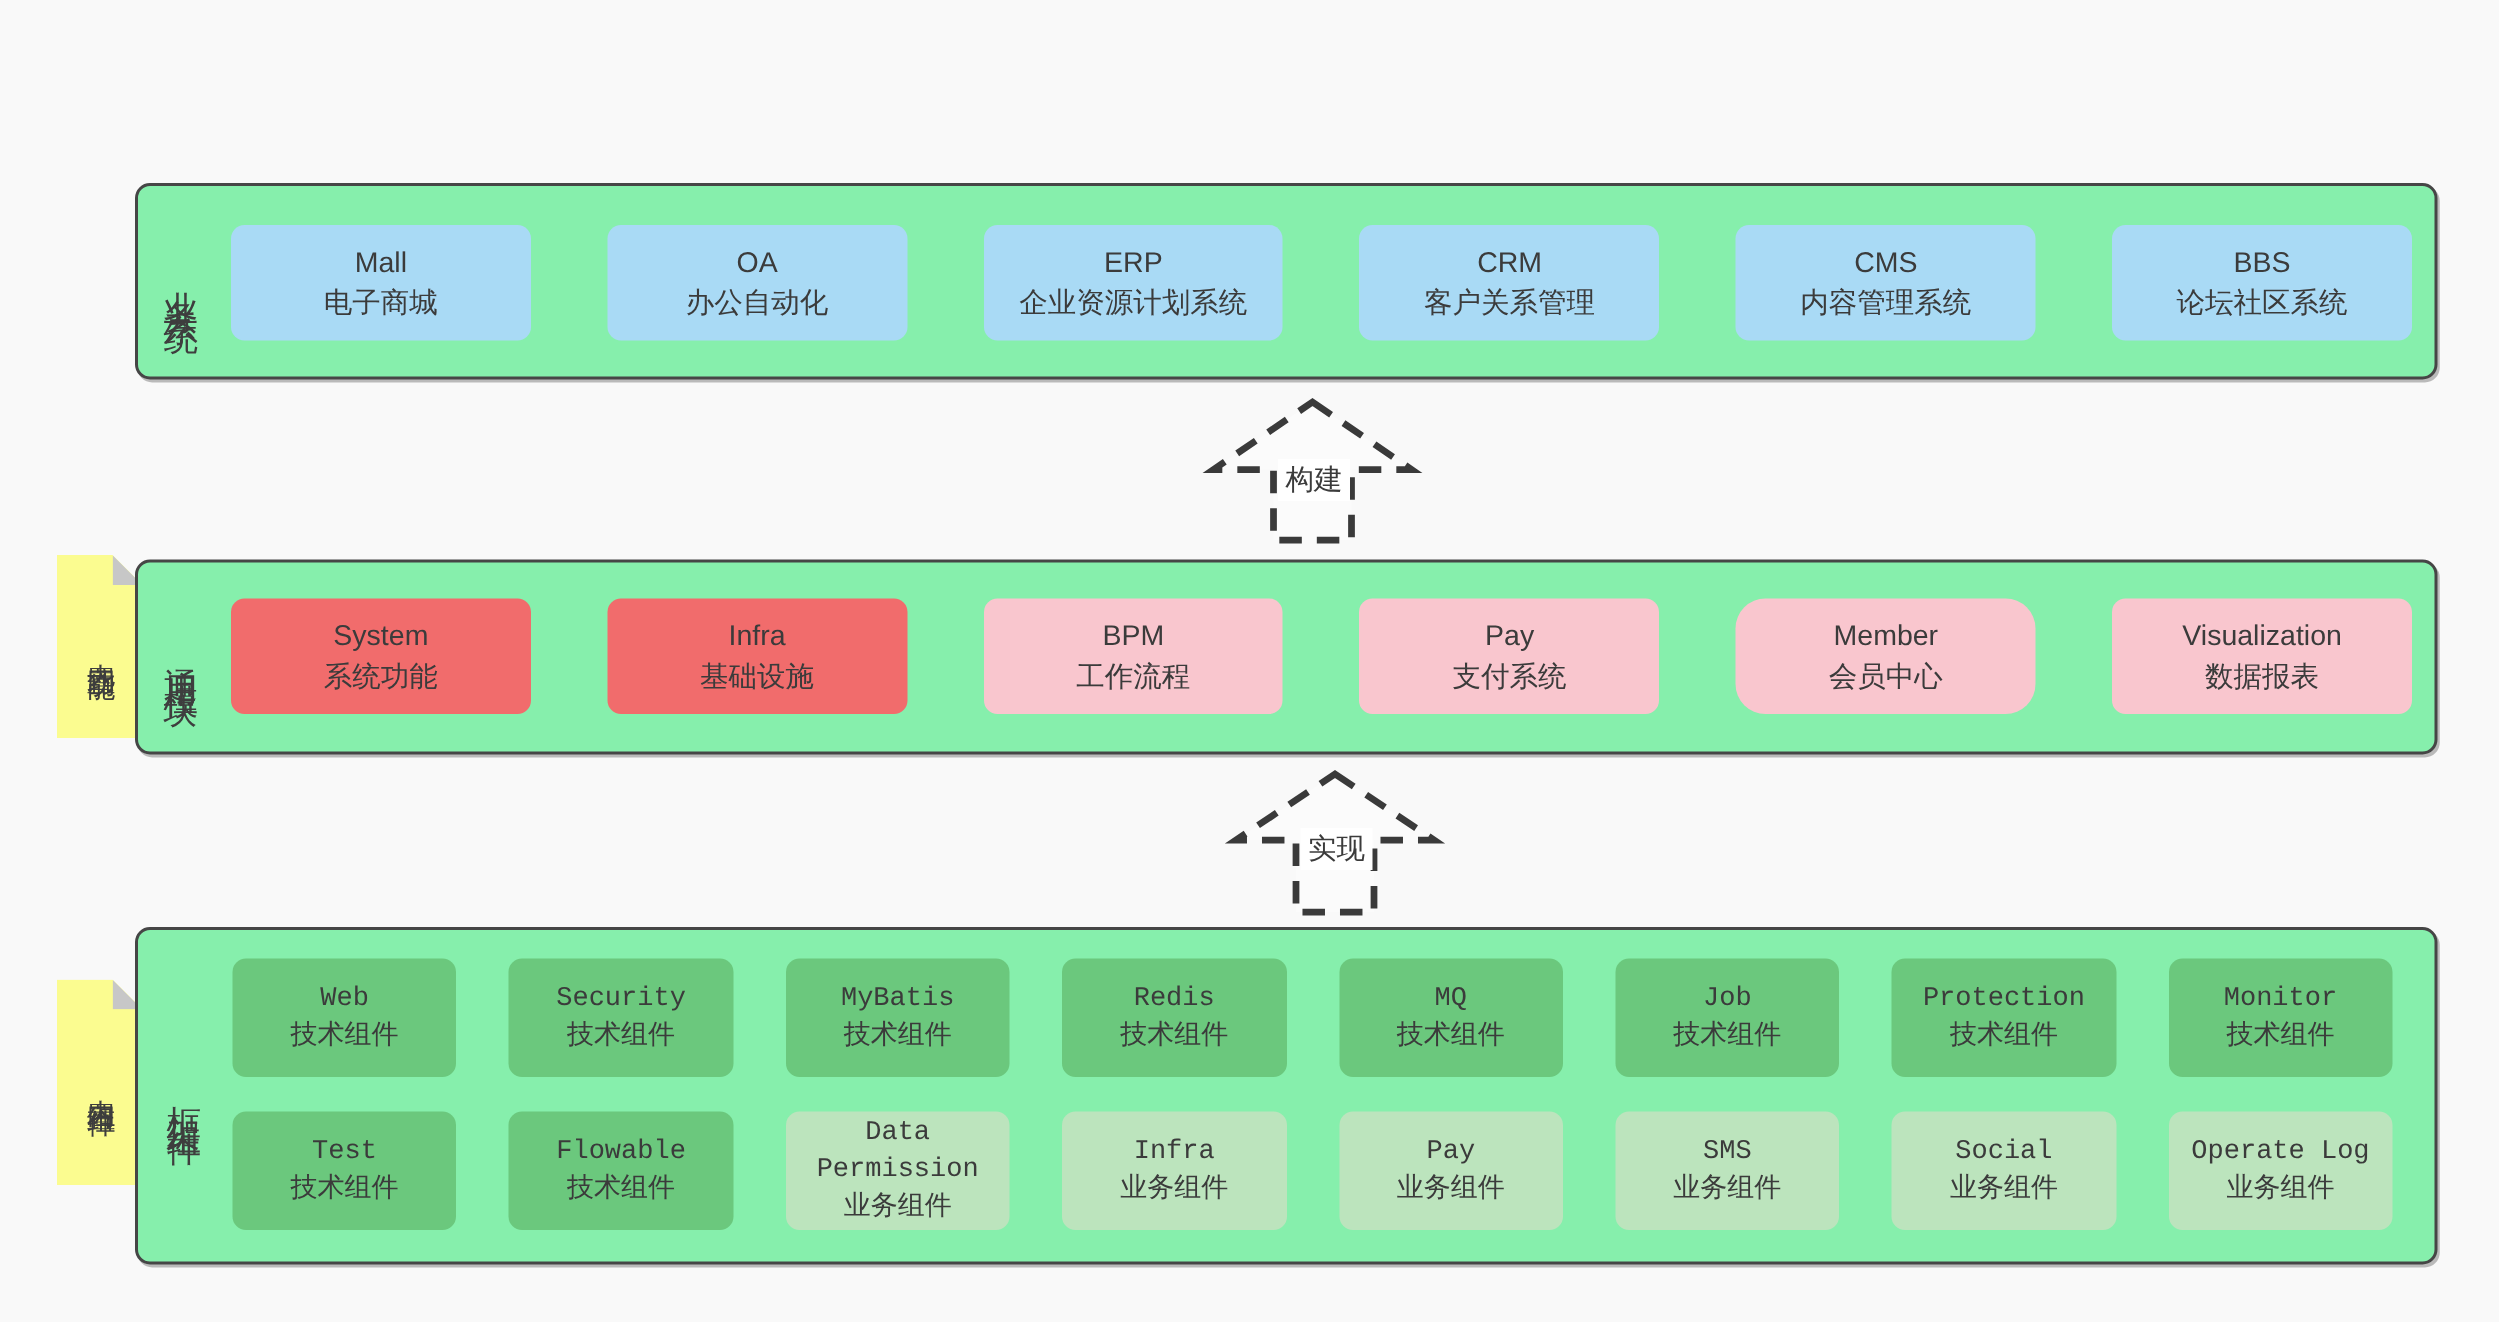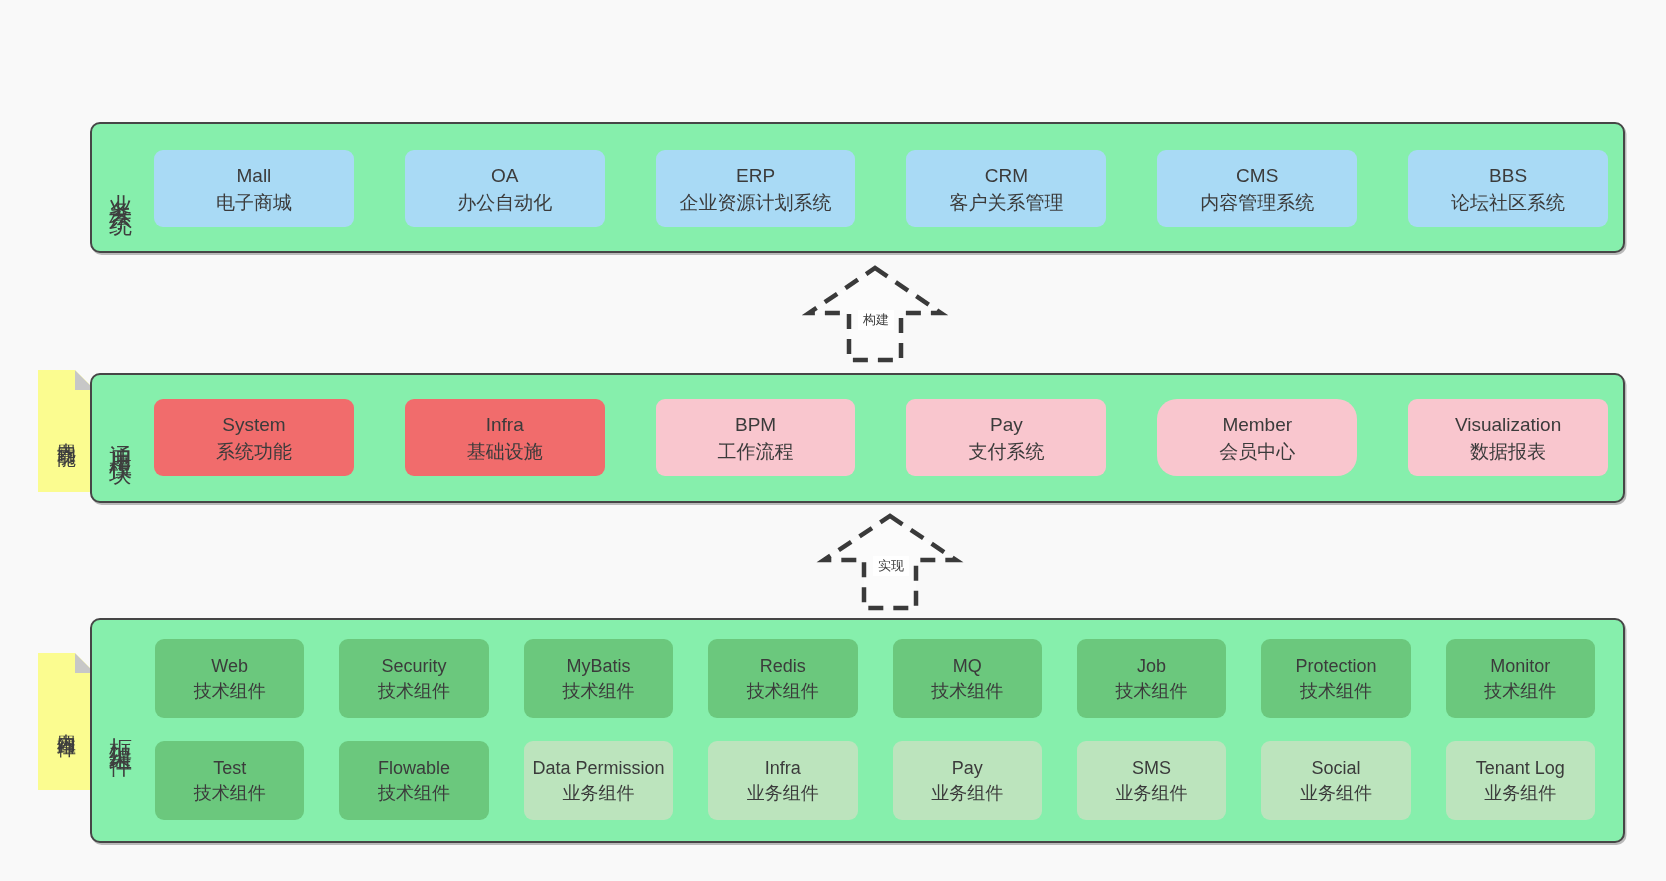"构建" .arrow-label { font-size: 13px -> 19px }
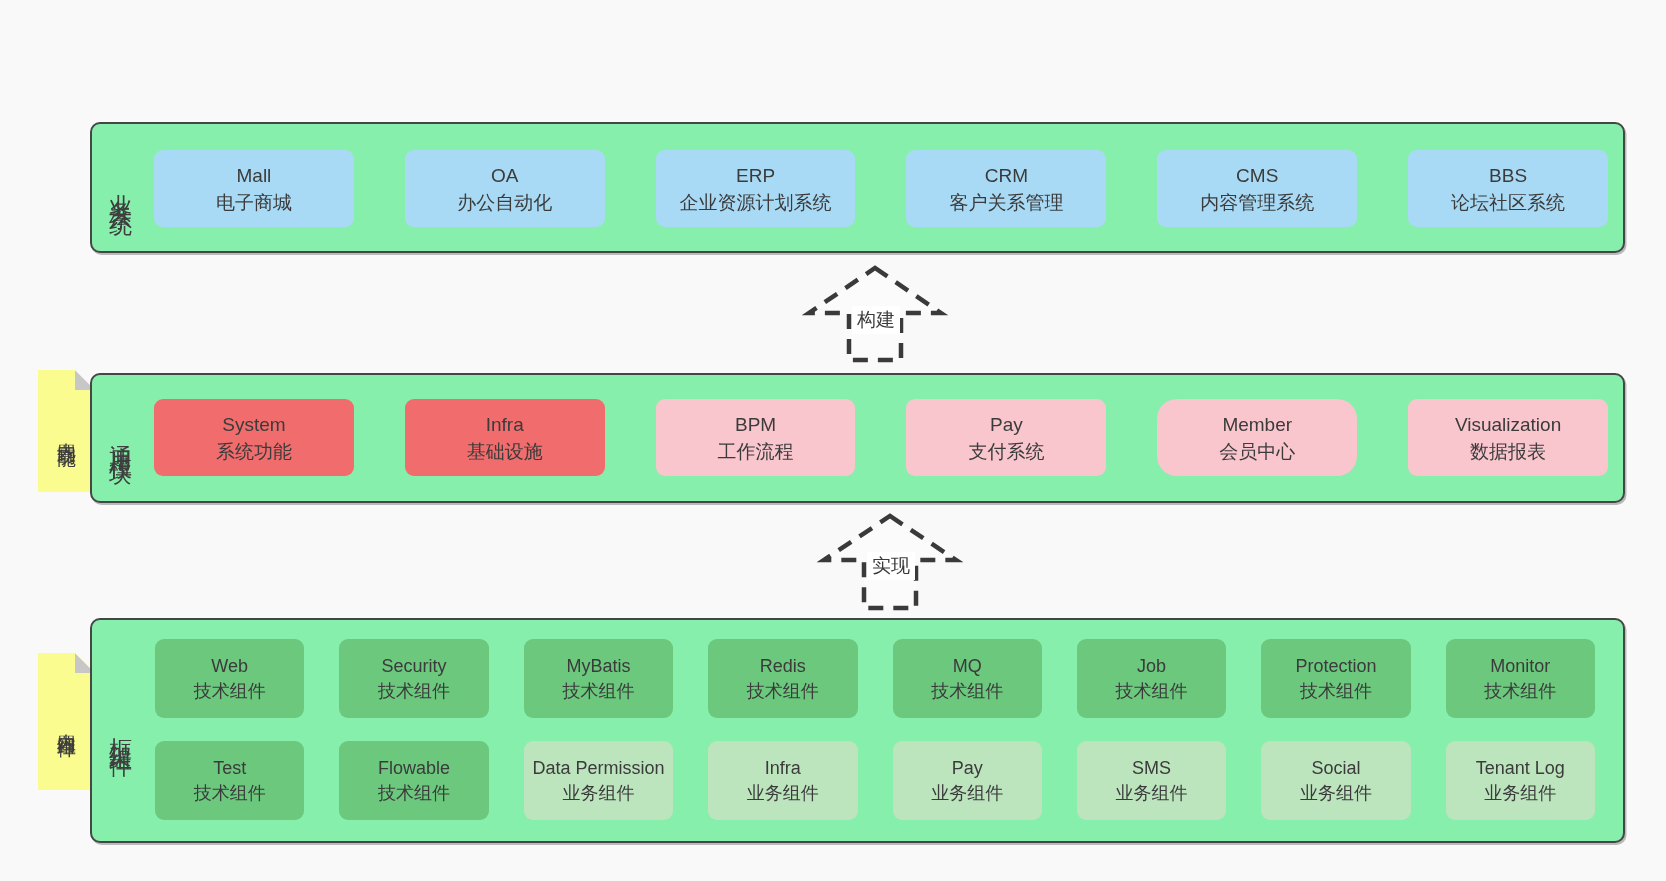"Web" .band-2 { font-family: none -> Liberation Mono, monospace }
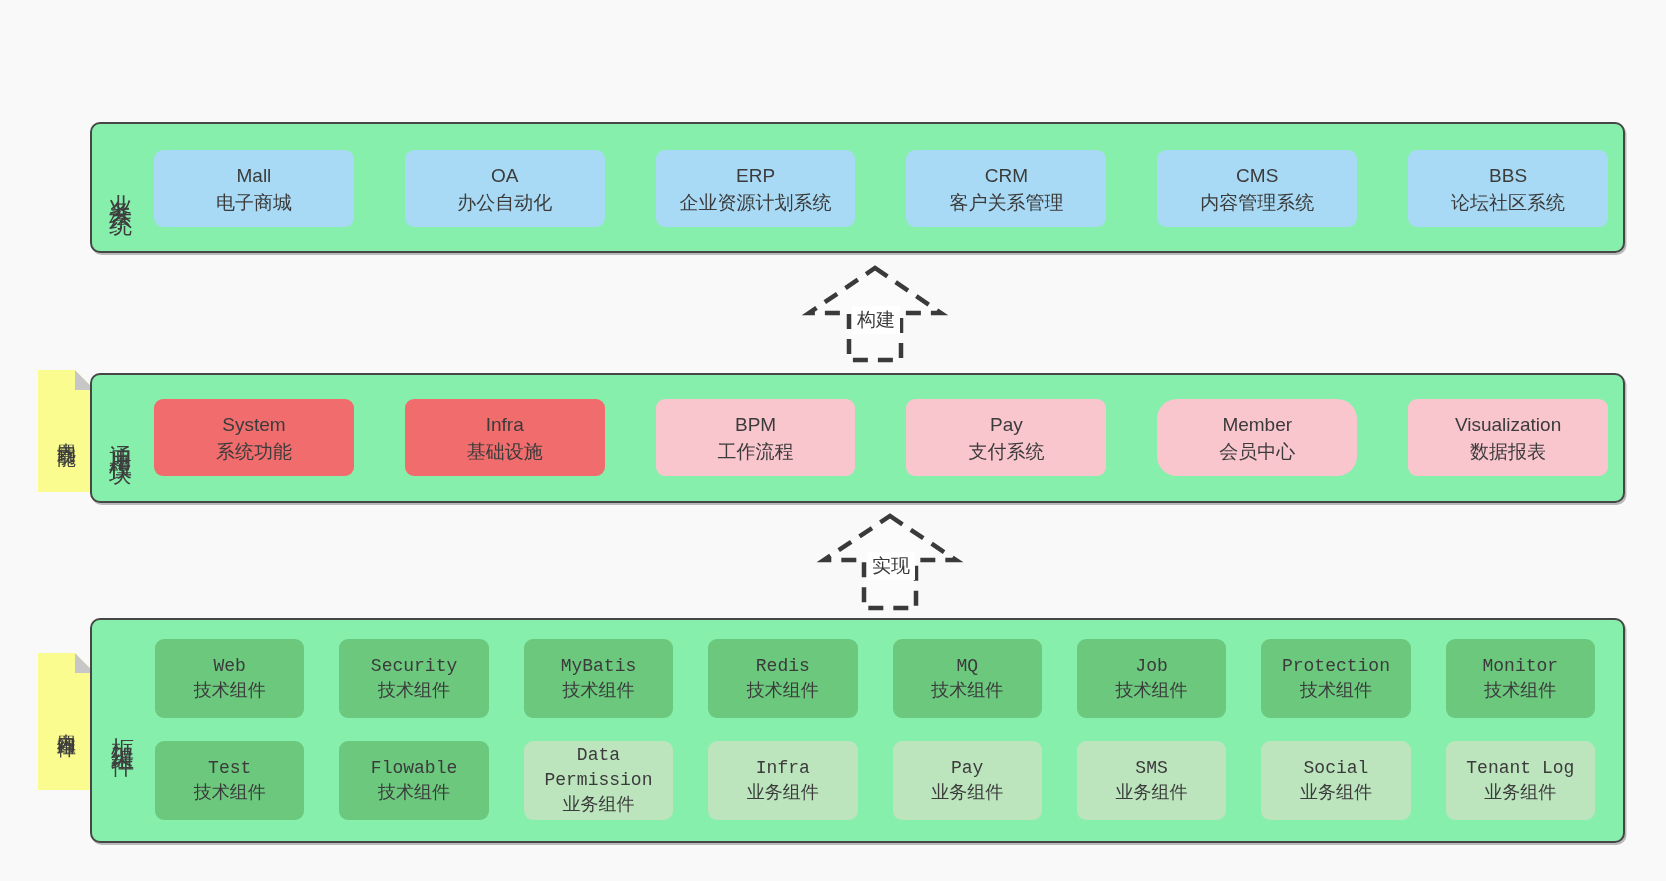"Tenant Log" div.box-name { text: Tenant -> Operate }
